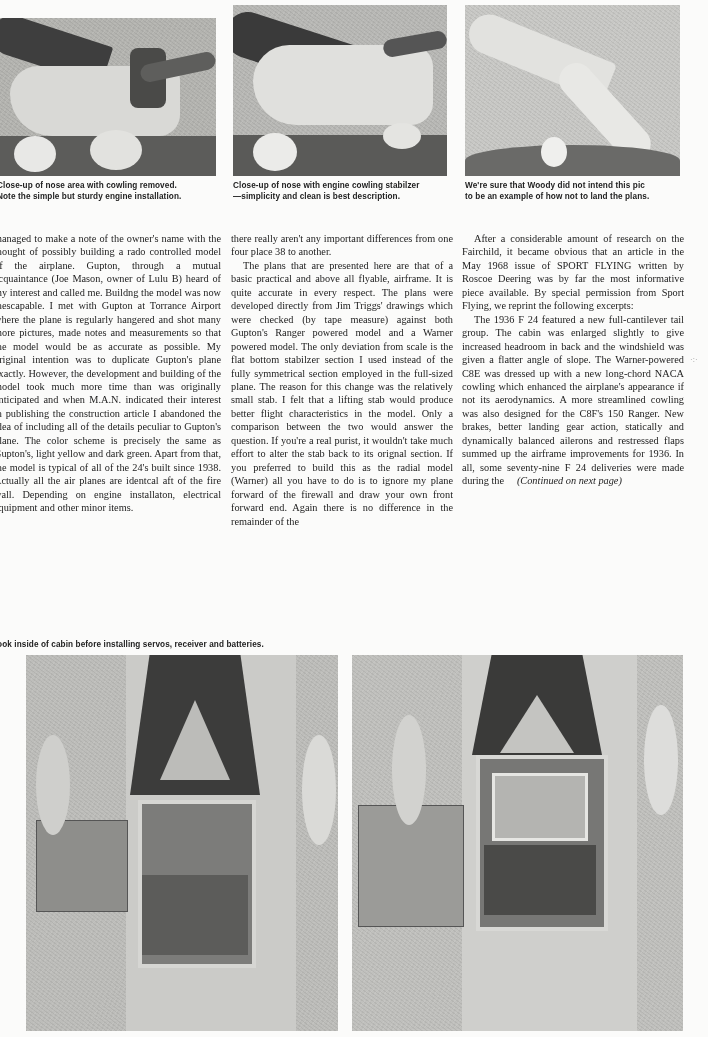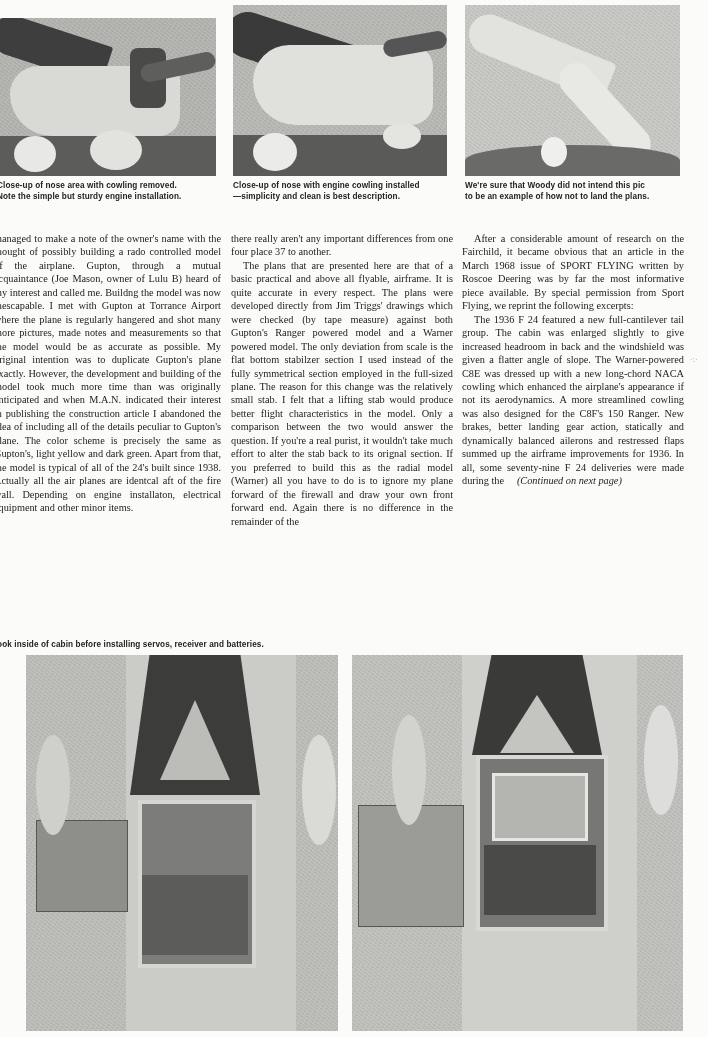"Close-up of nose with engine" div.caption { text: installed -> stabilzer }
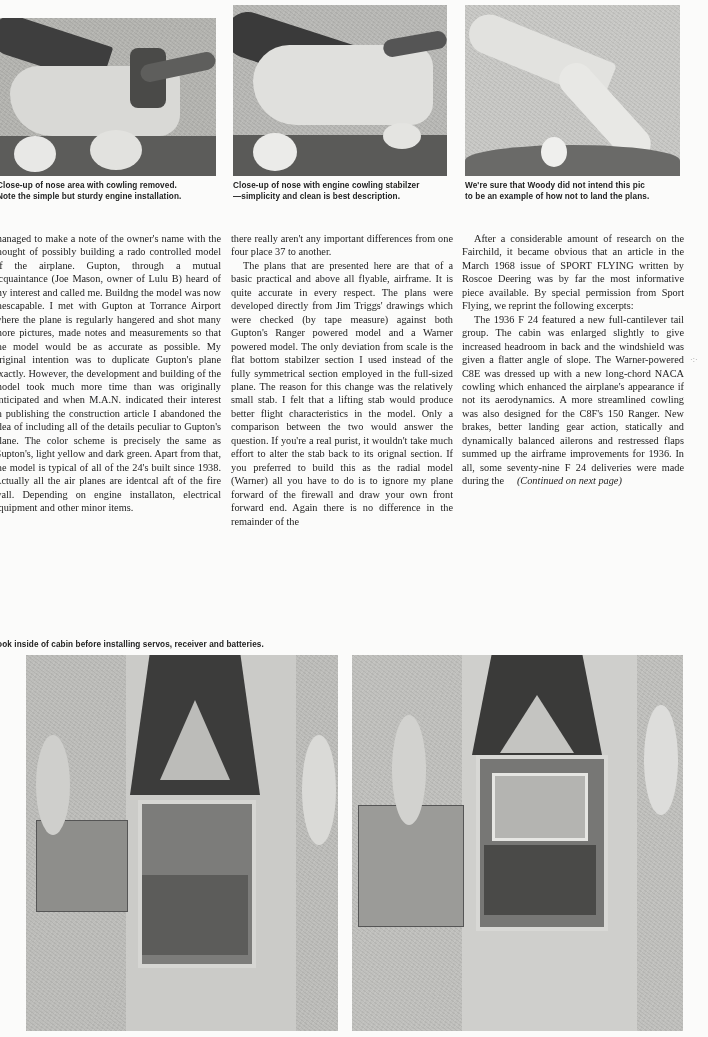"there really aren't any important" p { text: 37 -> 38 }
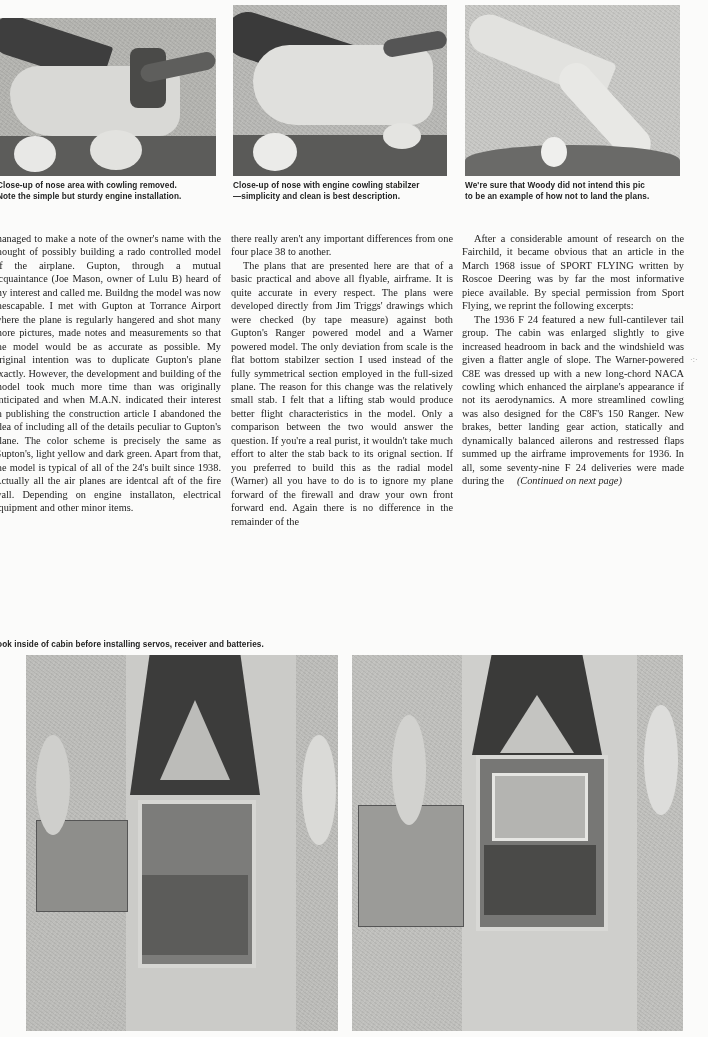"After a considerable amount of" p.ind { text: March -> May }
